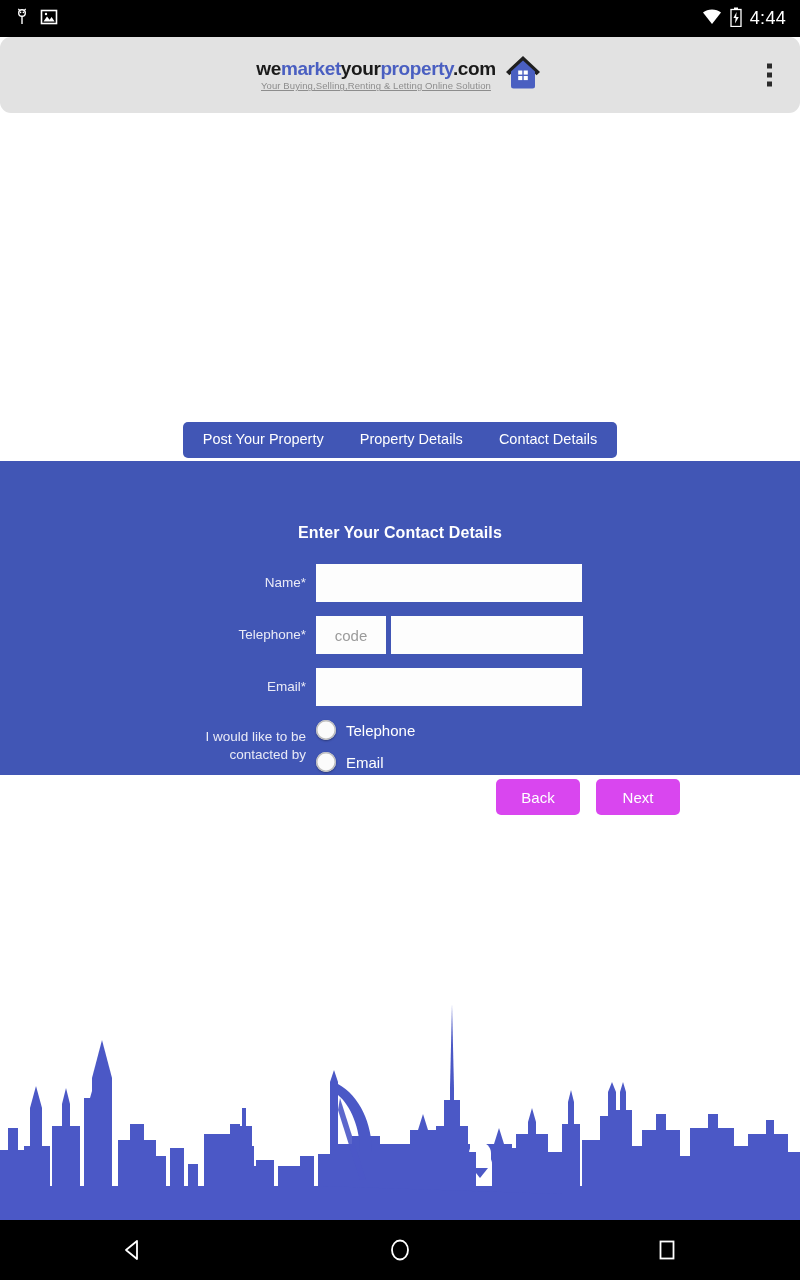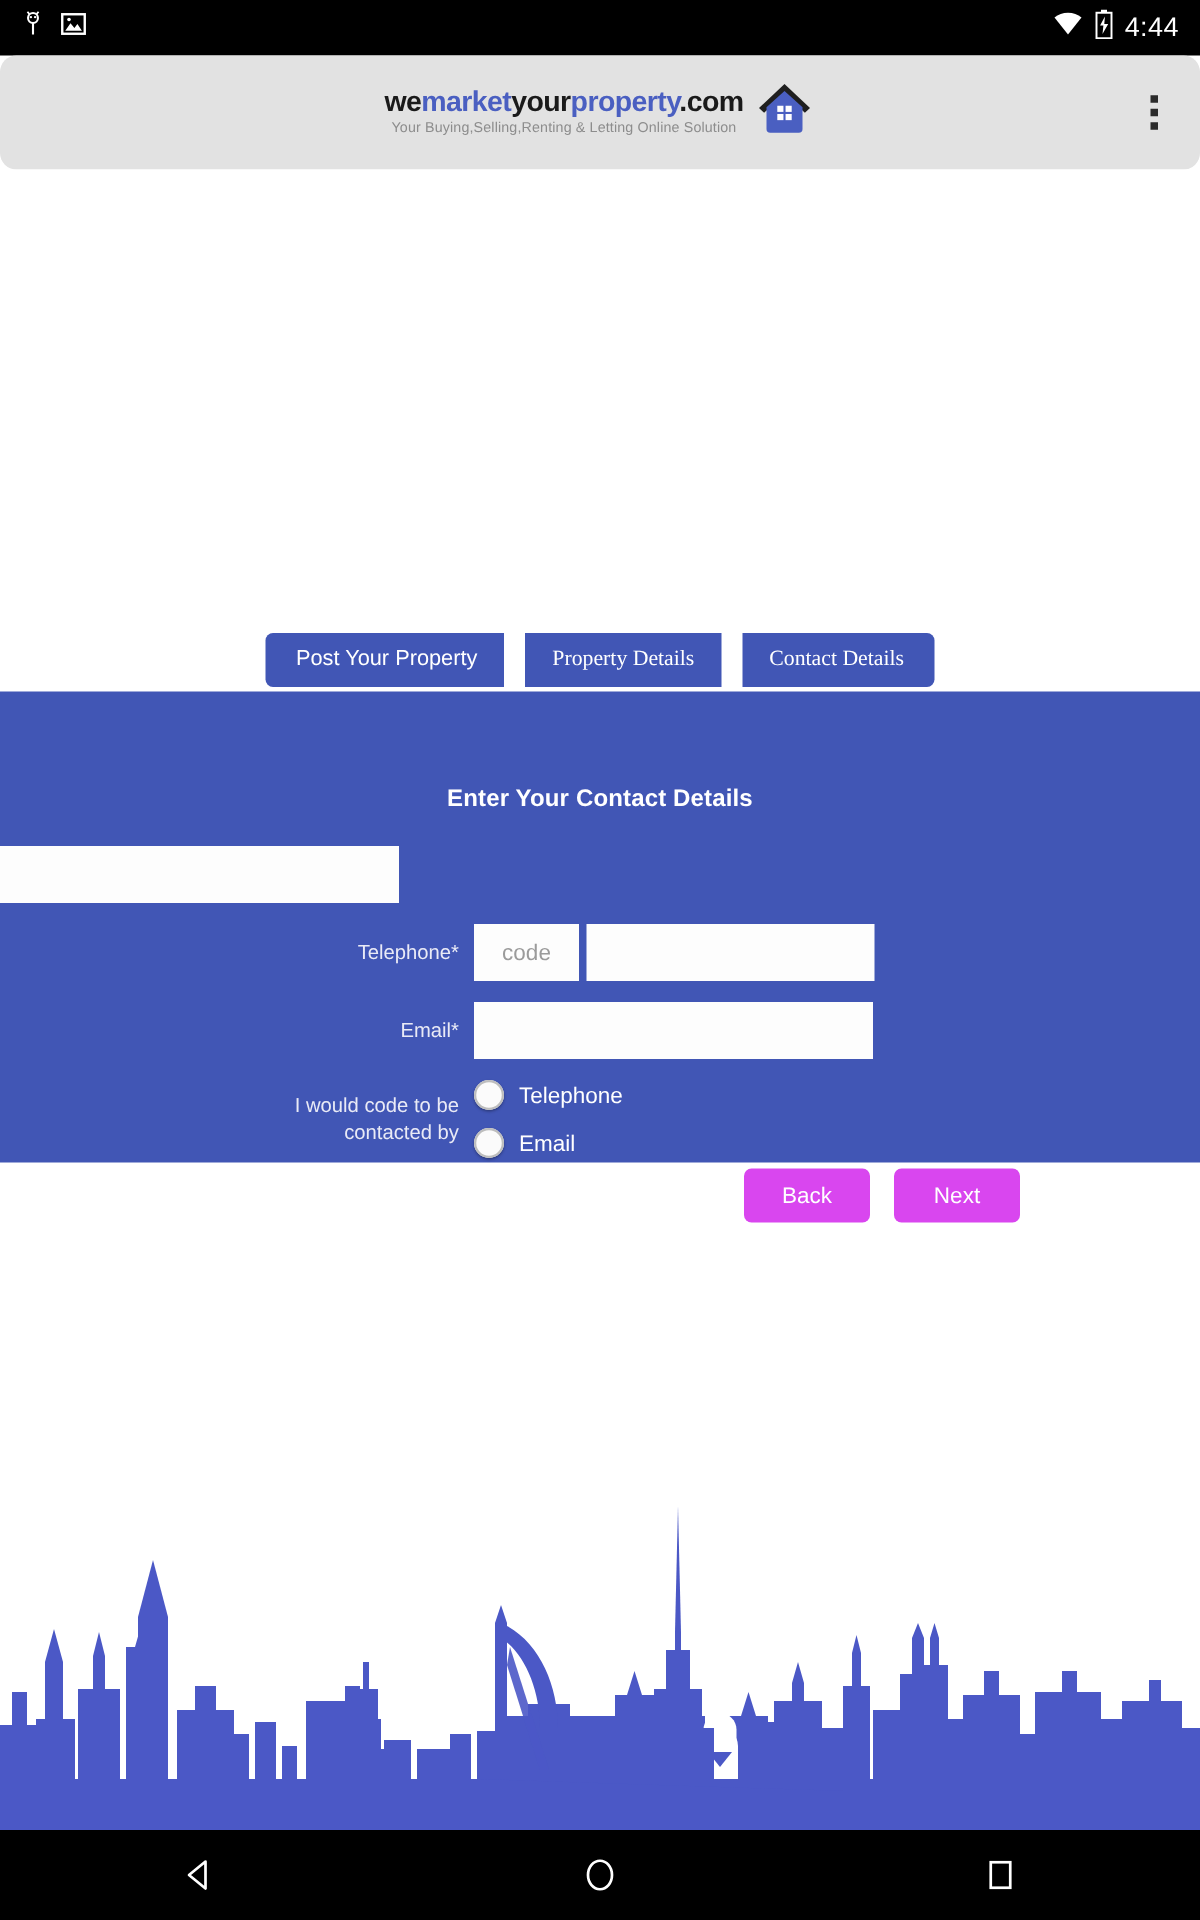"Your Buying,Selling,Renting & Letting" .logo-sub { text-decoration: none -> underline }
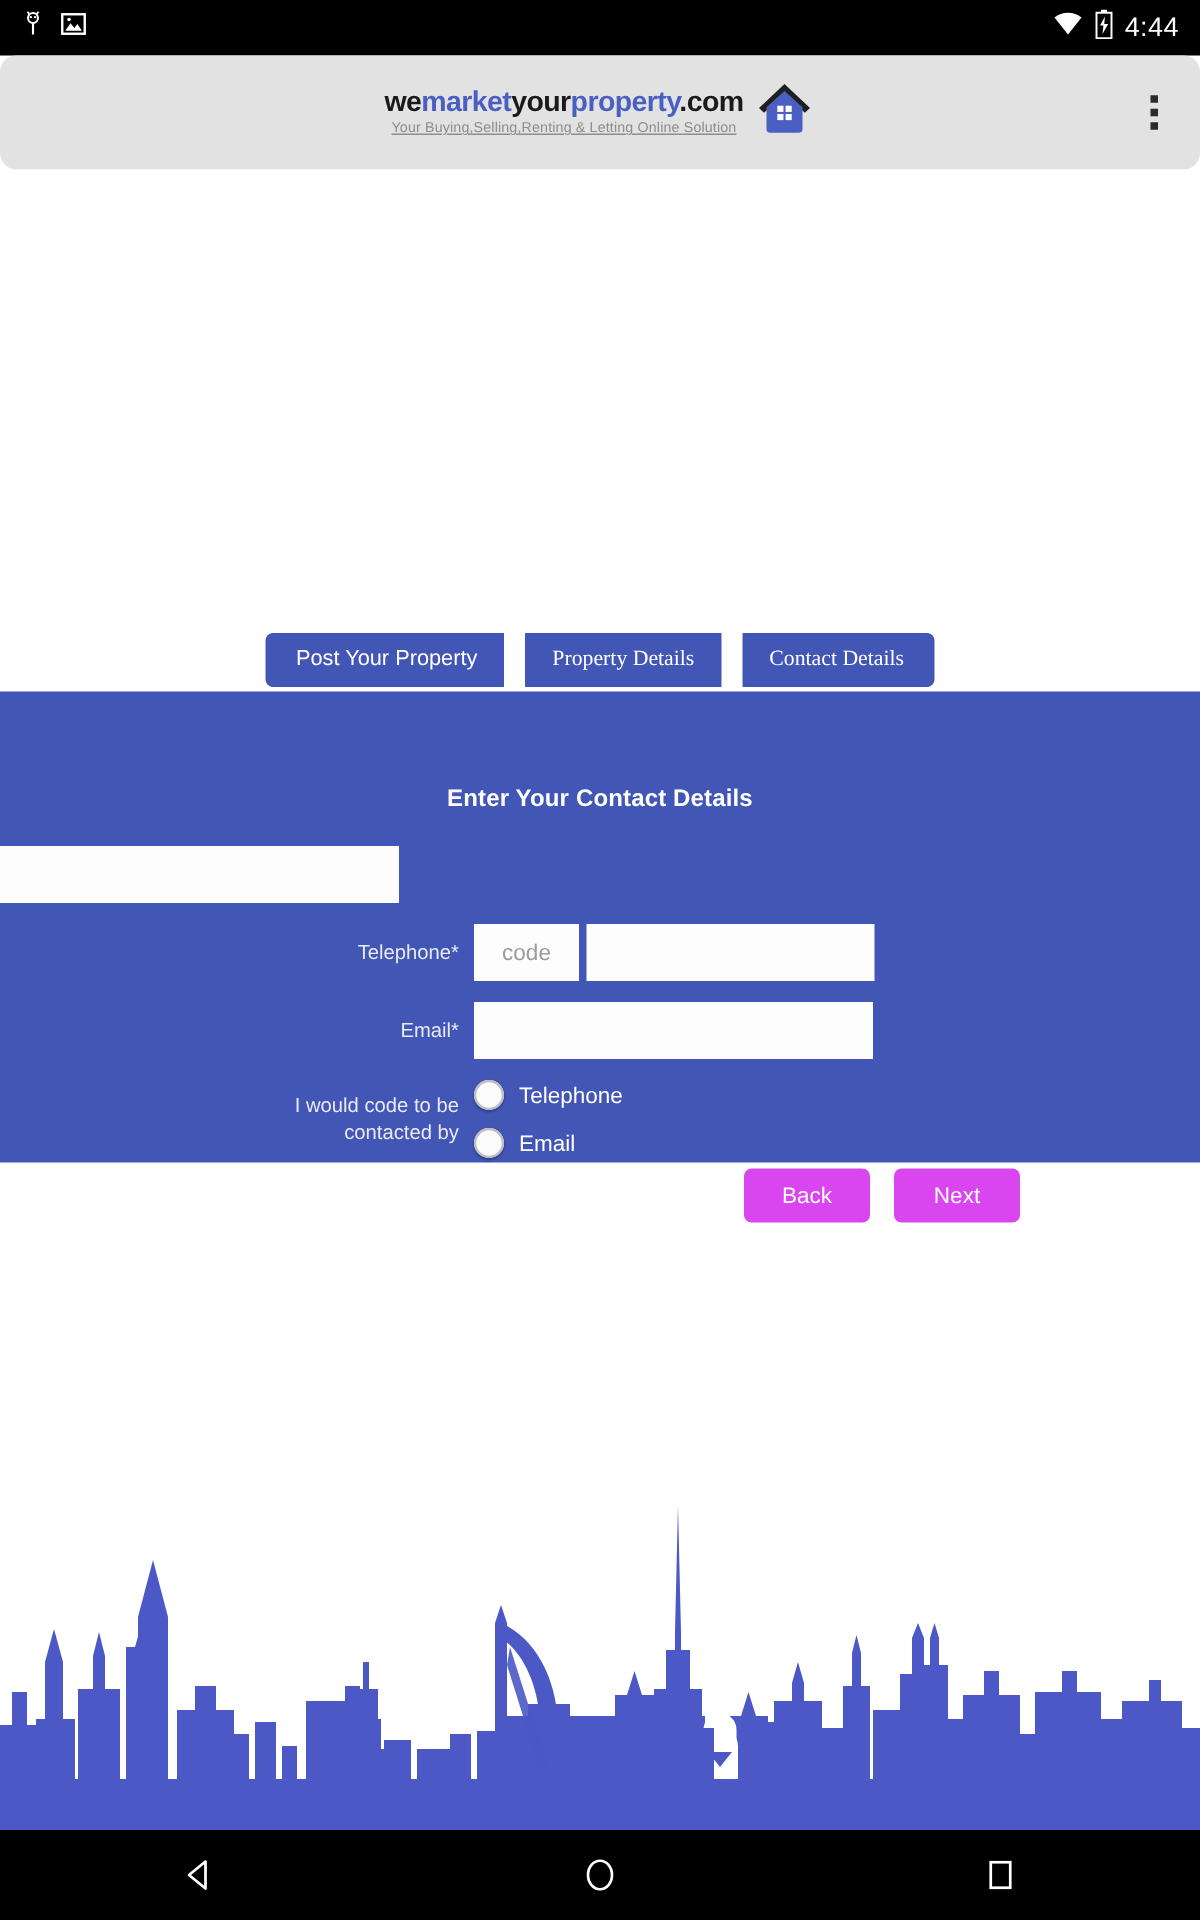"Property Details" .tab + .tab { font-family: Liberation Serif, serif -> none; margin-left: 14px -> 0 }
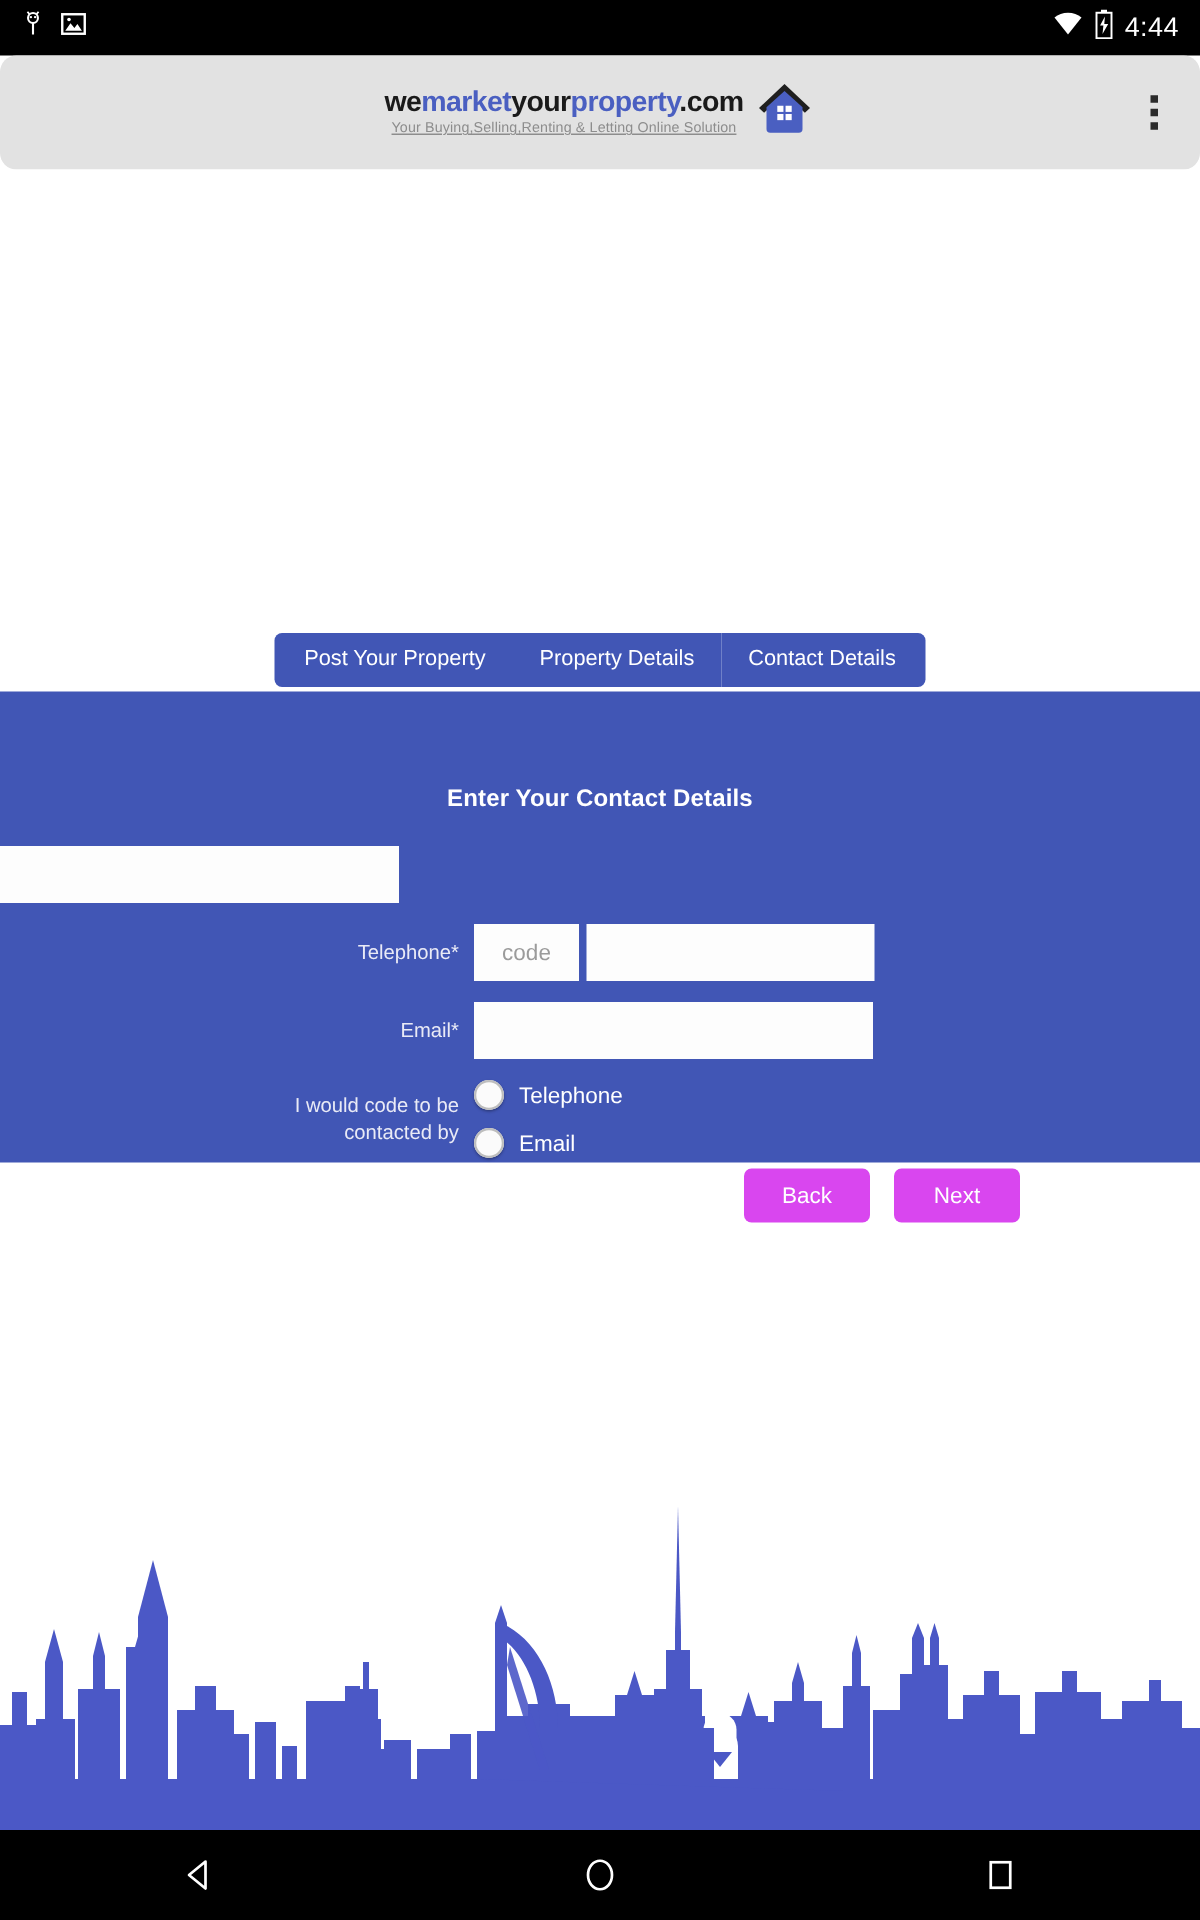"Name*" div.lbl { html: none -> <div>Name*</div> }
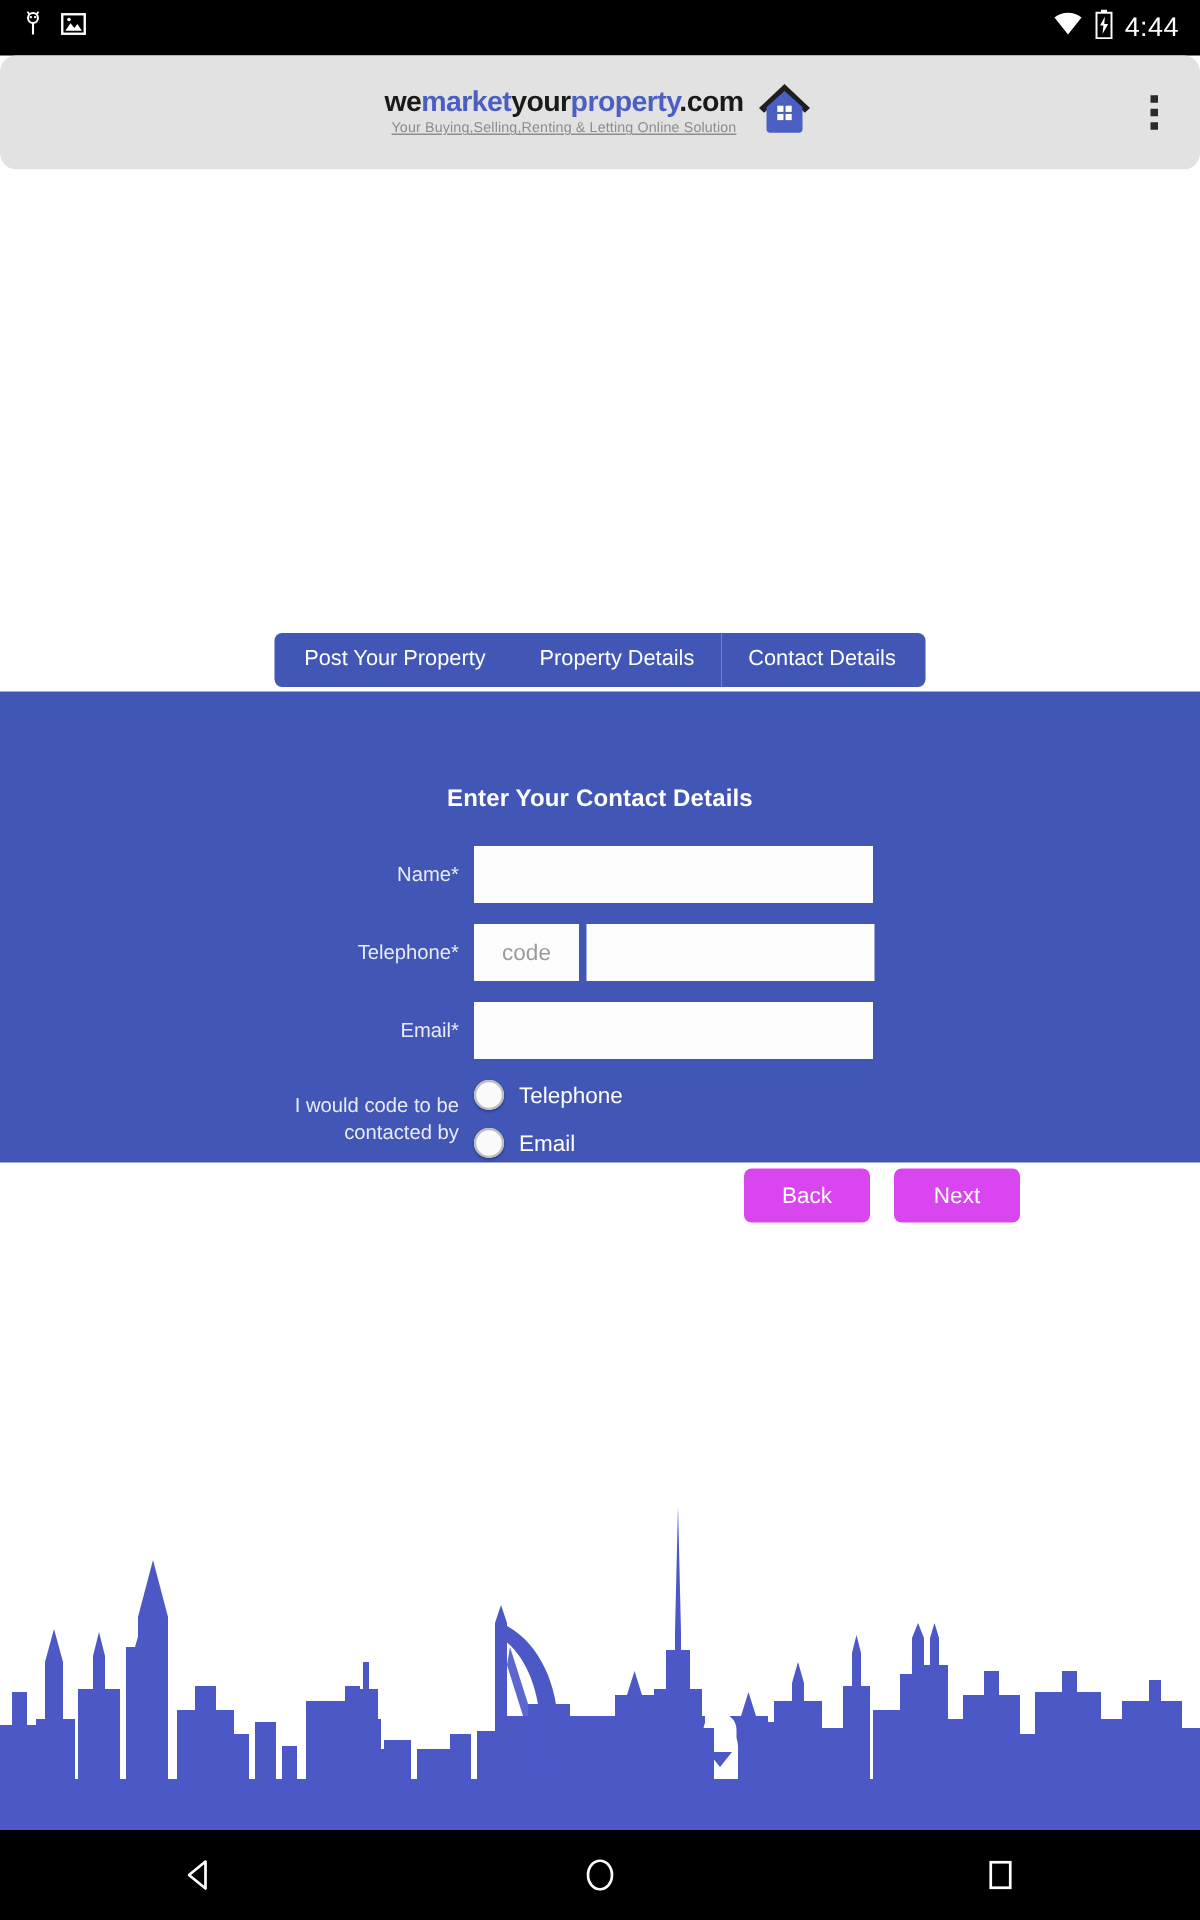"I would code to be" span { text: code -> like }
